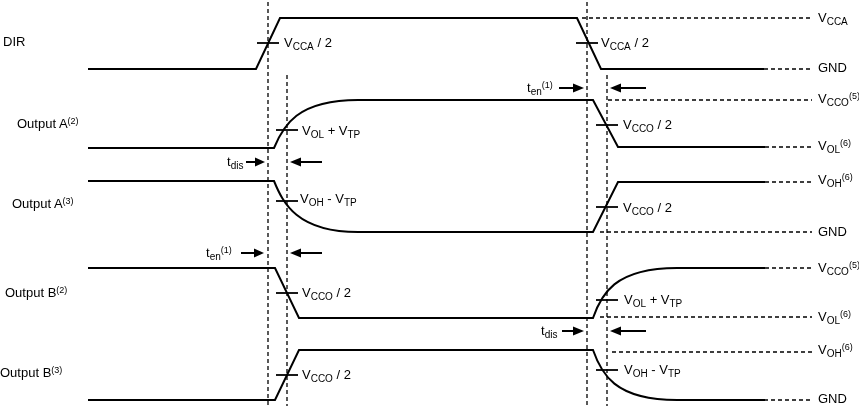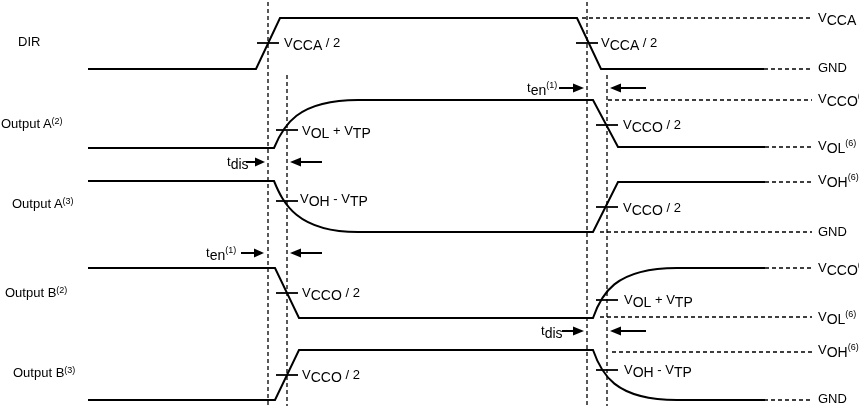"CCA" .lbl sub { font-size: 14px -> 10px }
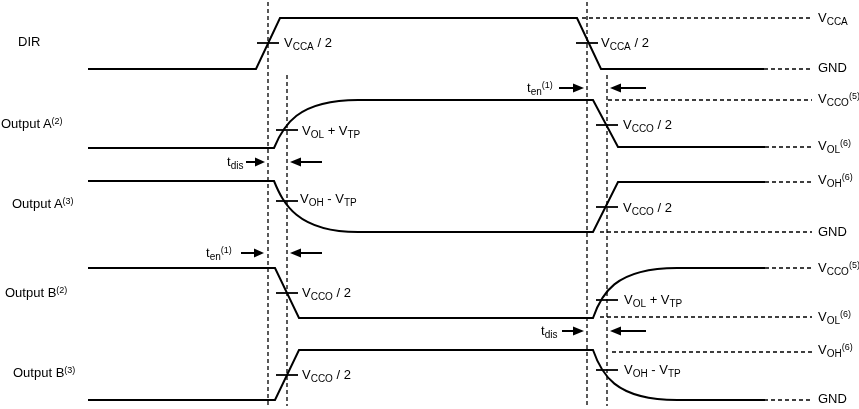"DIR" div.lbl { left: 18px -> 3px }
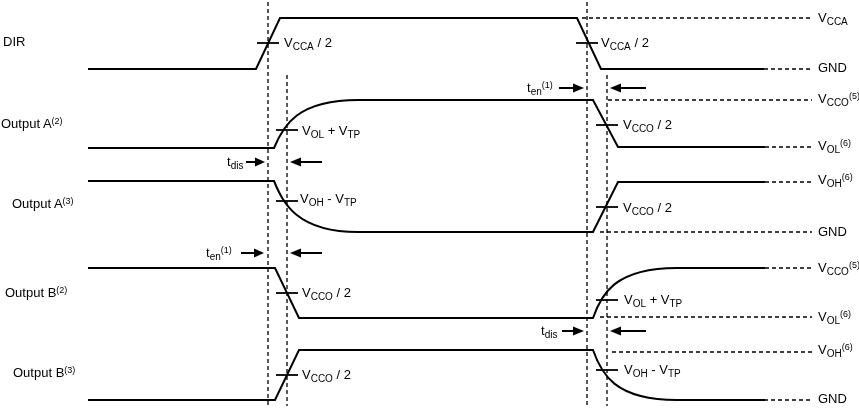"Output A(2)" div.lbl { left: 1px -> 17px }
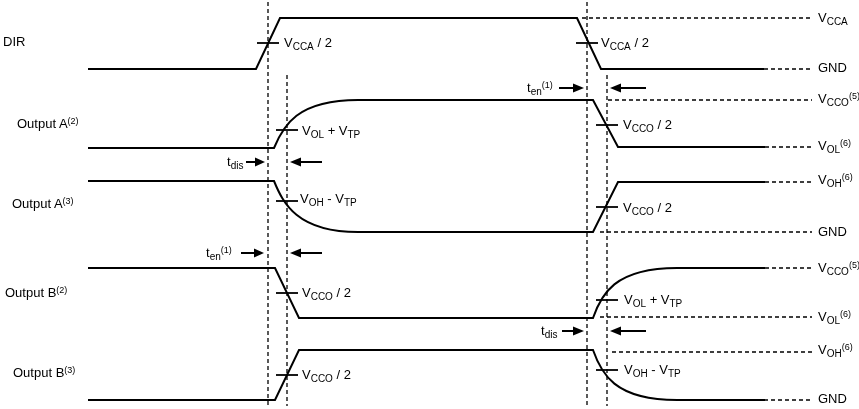"Output B(3)" div.lbl { left: 13px -> 0 }
